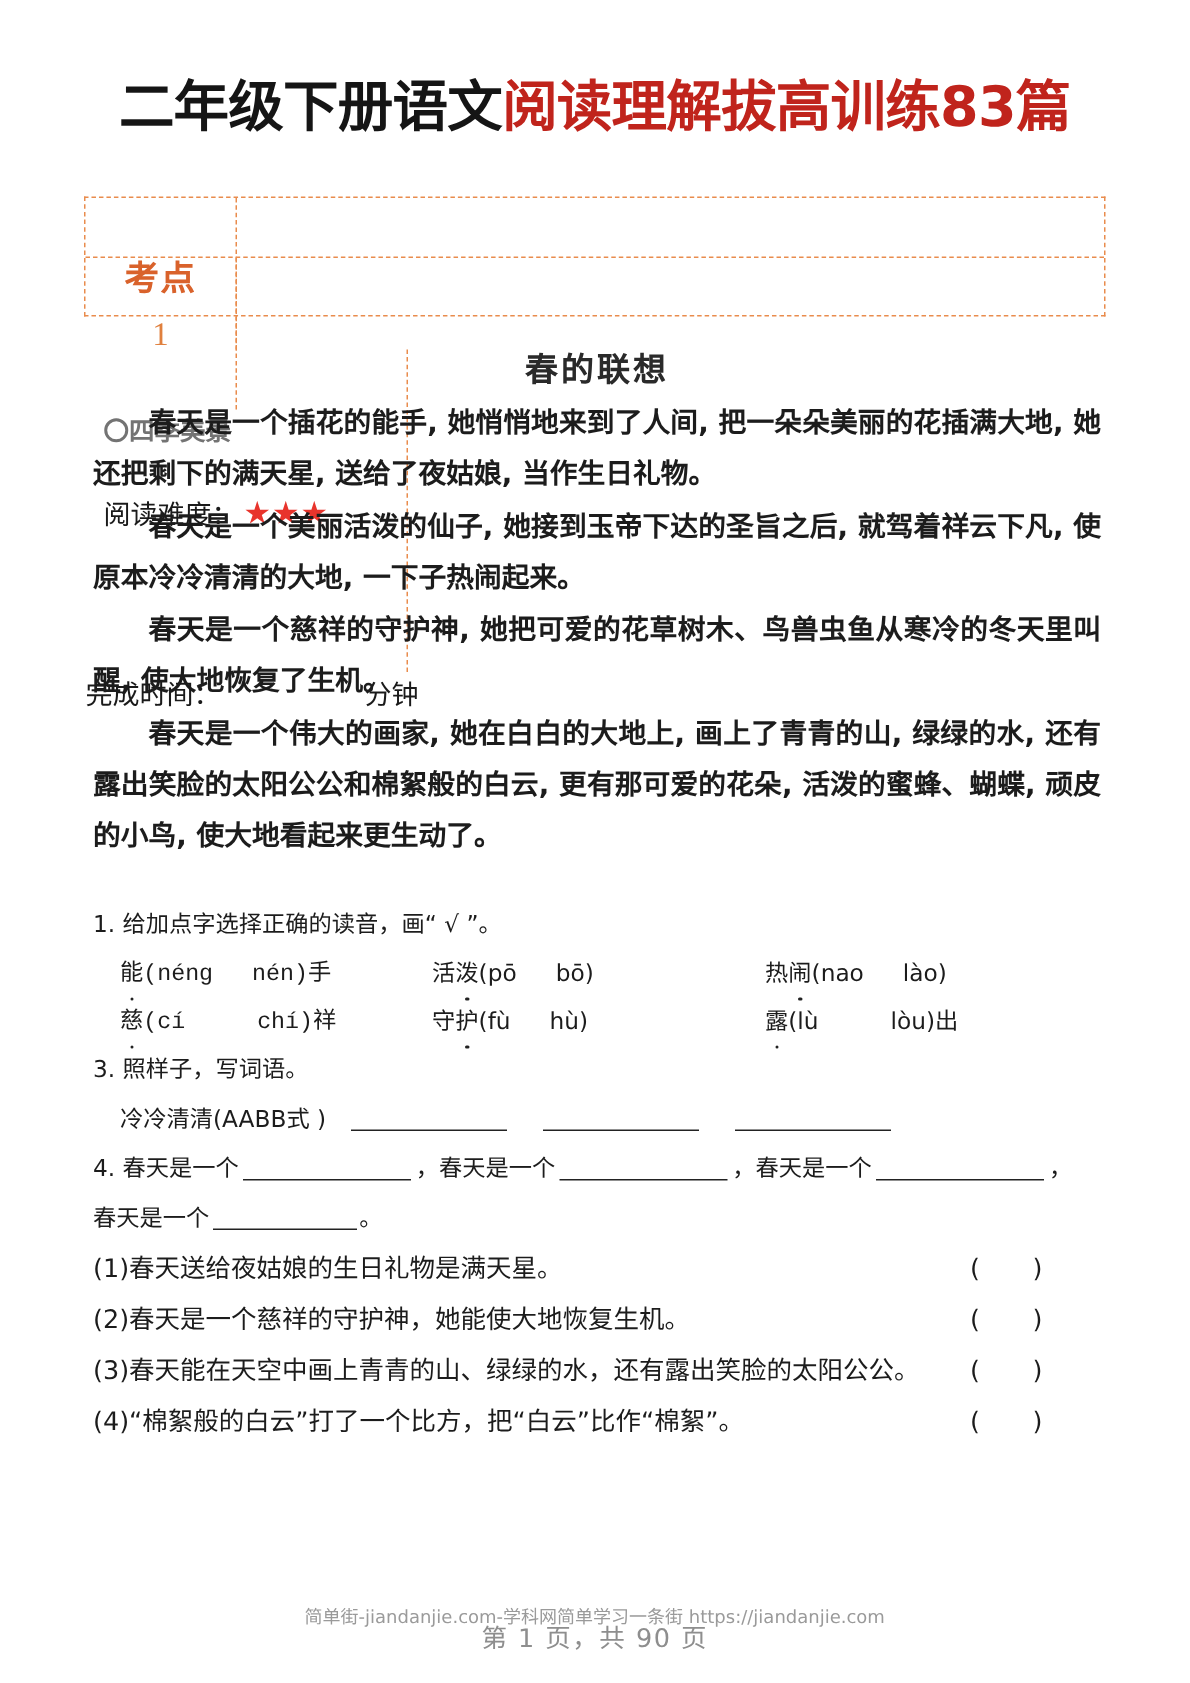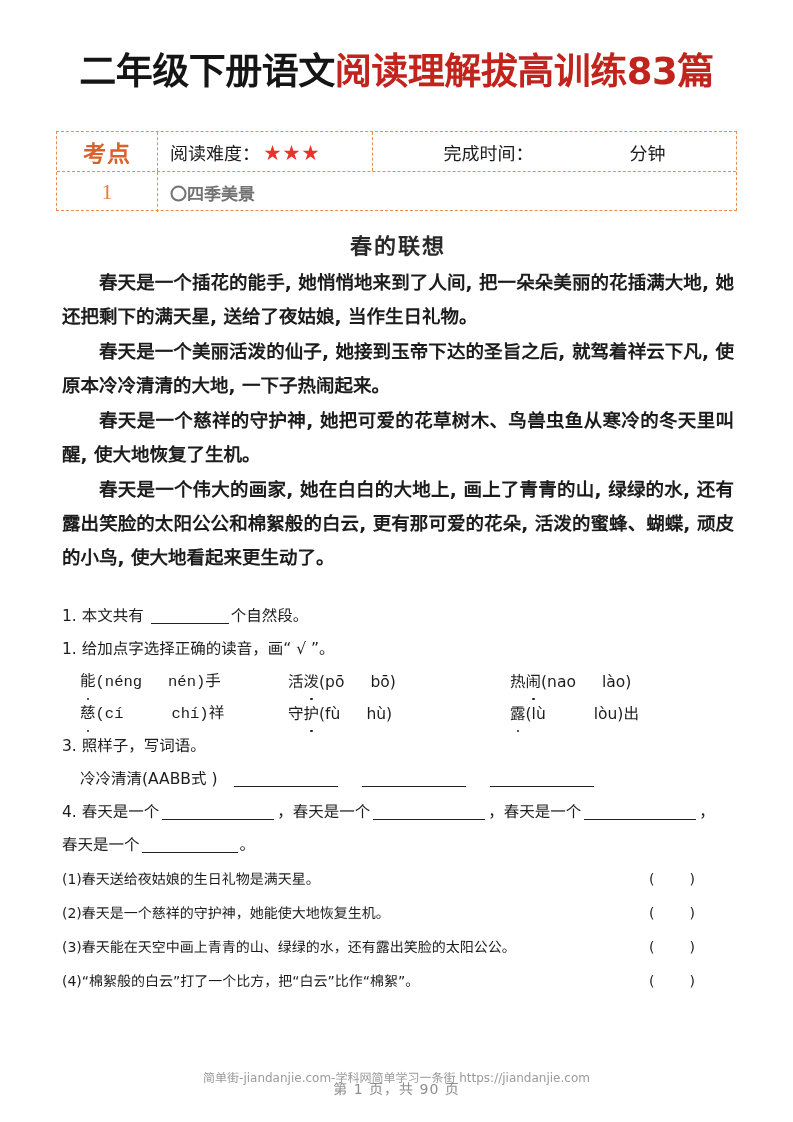"考点" .meta-row { flex-direction: none -> column }
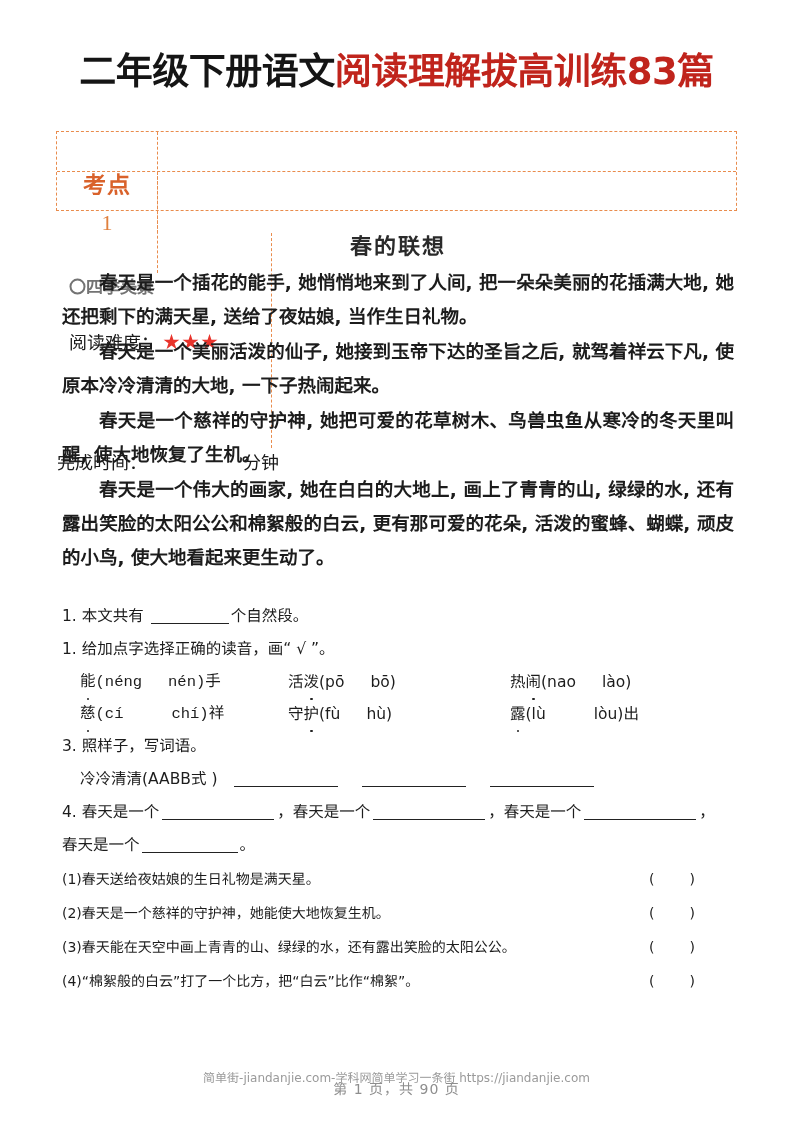"1. 本文共有 个自然段。" div.q { html: <div> <span>1. 本文共有</span> <span></span><span>个自然段。</span> </div> -> none }
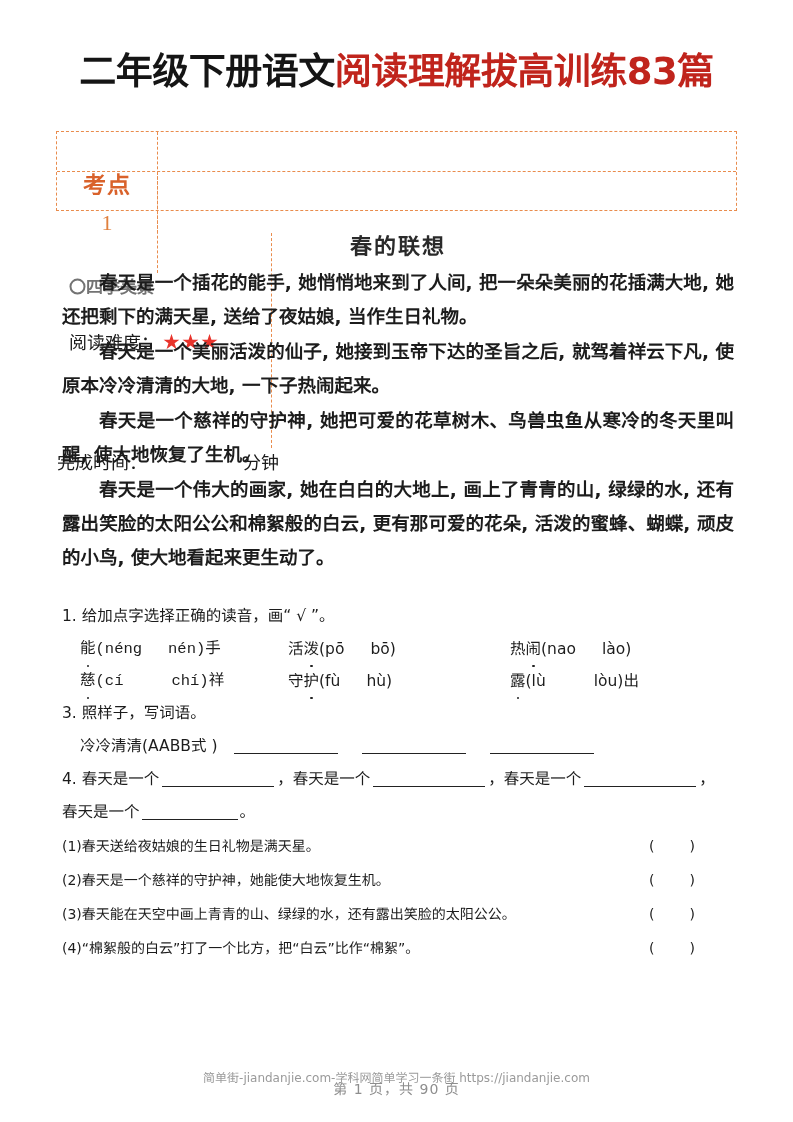"(1)春天送给夜姑娘的生日礼物是满天星。" .tf-row { font-size: 14px -> 17px }
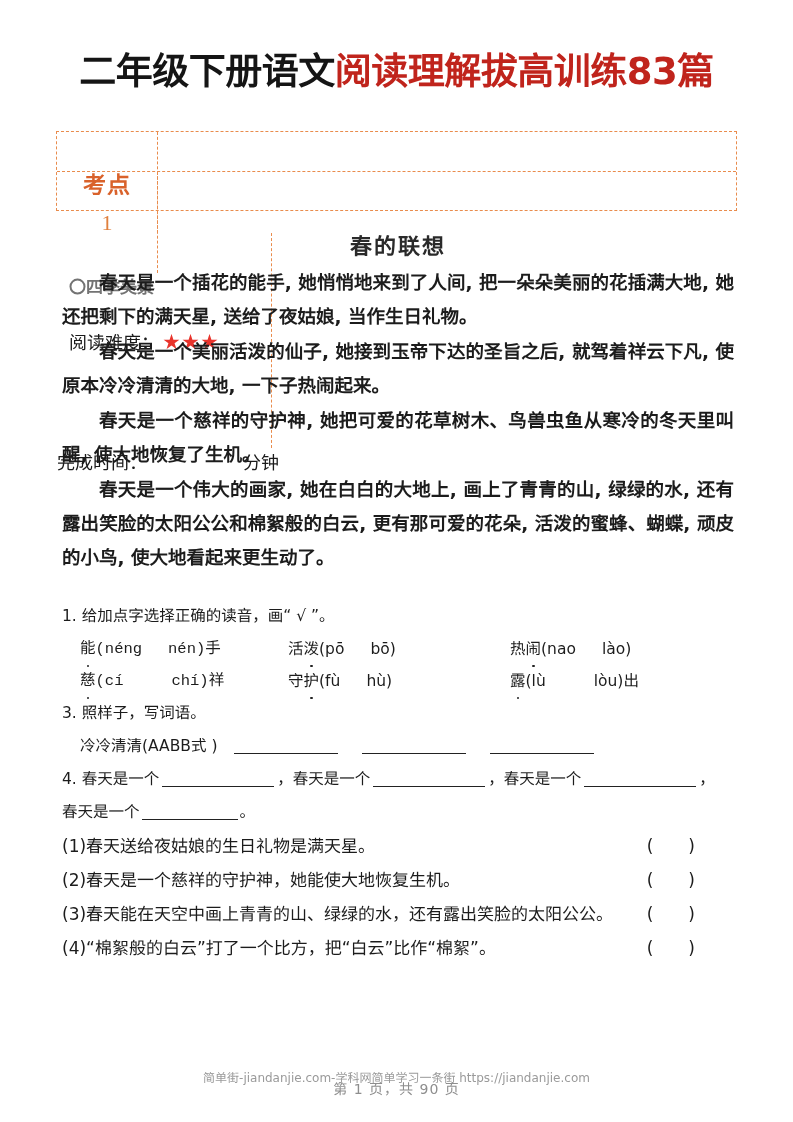"第 1 页，共 90 页" .page-num { font-size: 14px -> 17px }
